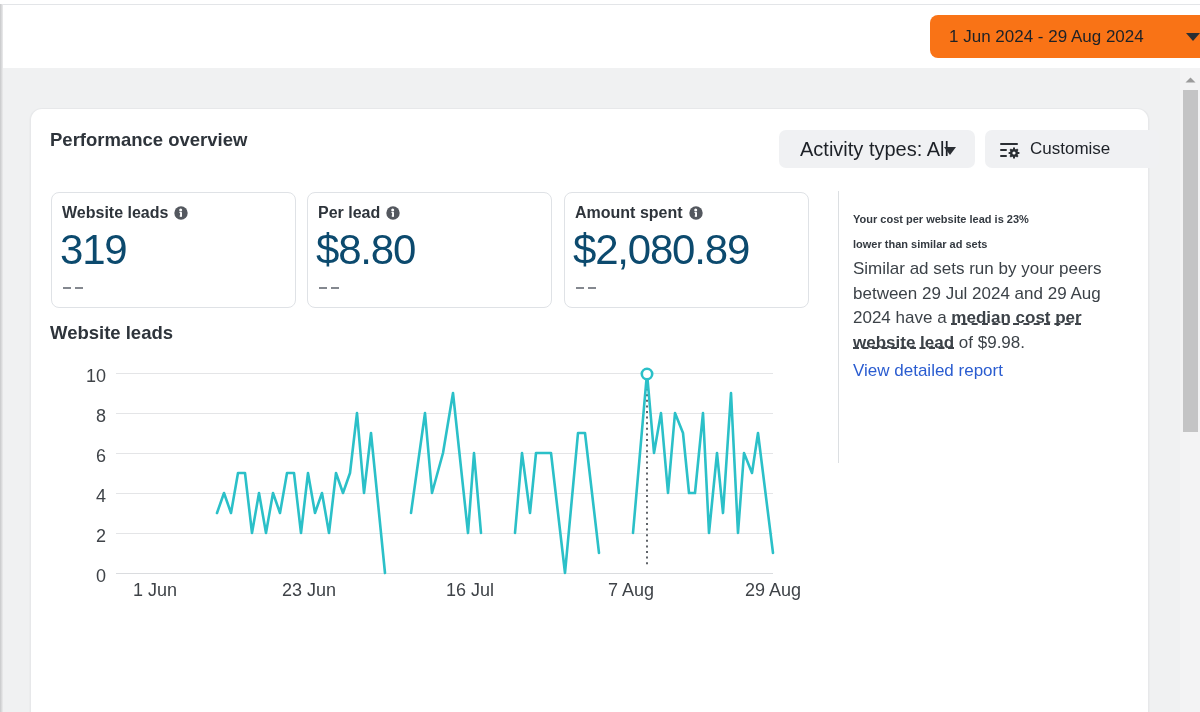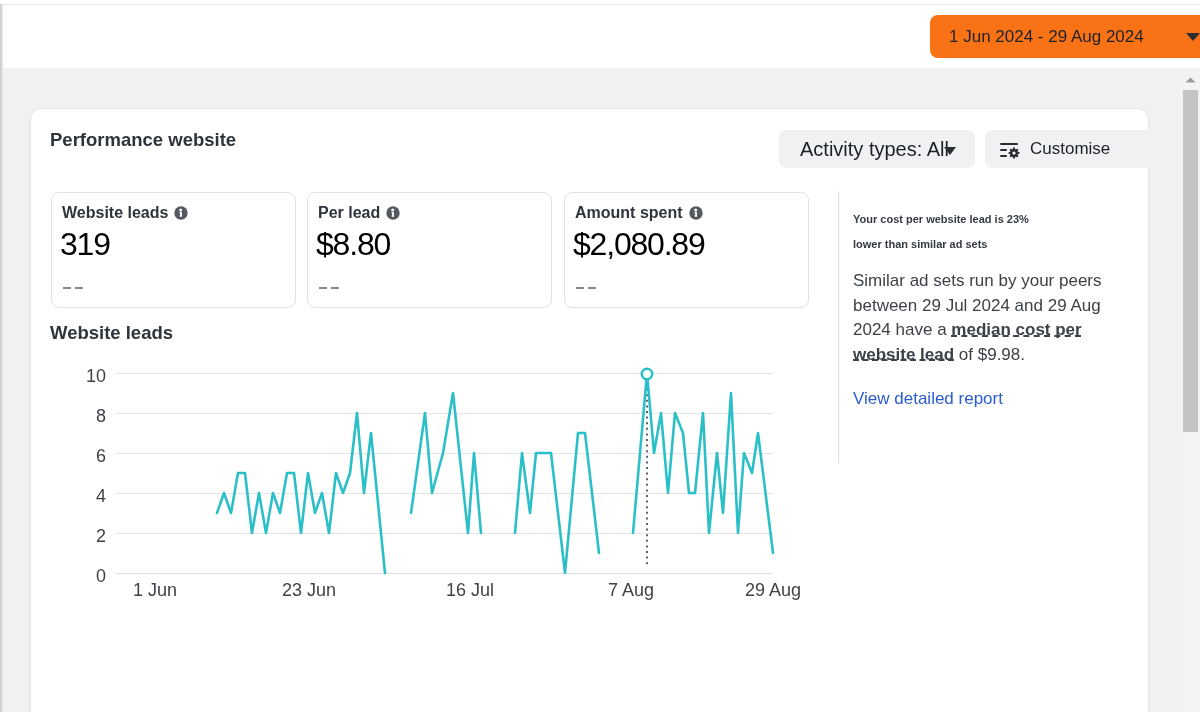"Performance website" div { text: website -> overview }
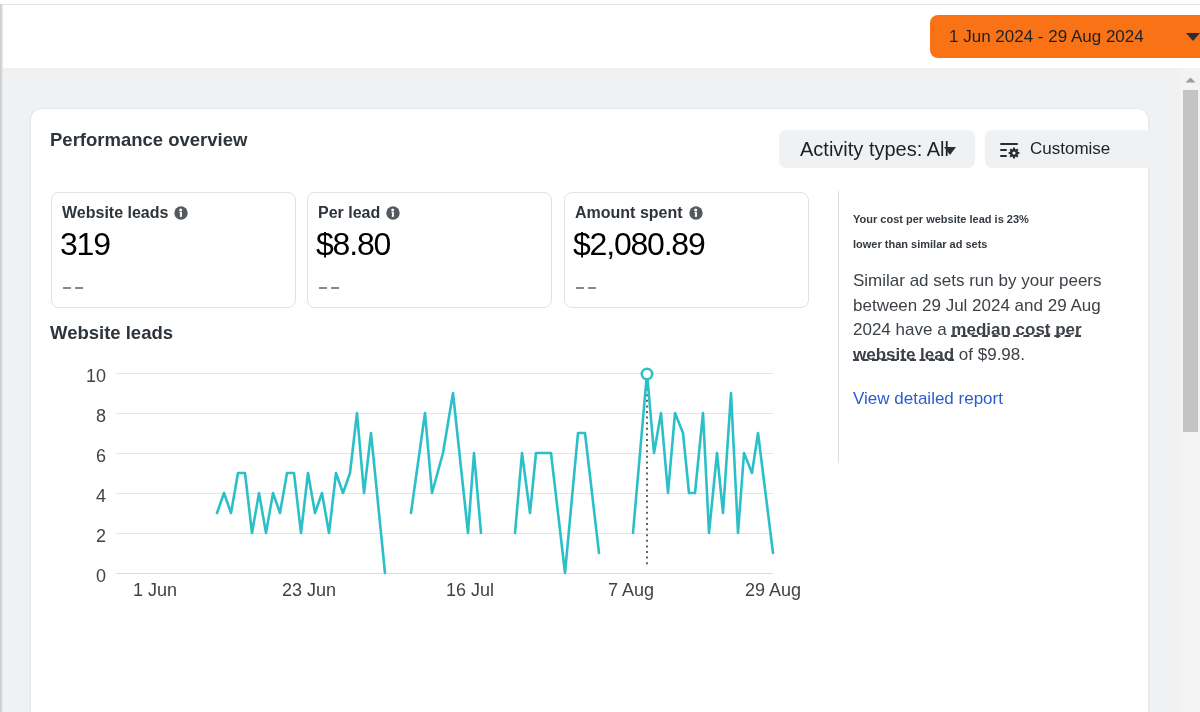"319" .mnum { color: #000000 -> #0c4a6e; font-size: 32px -> 42px }
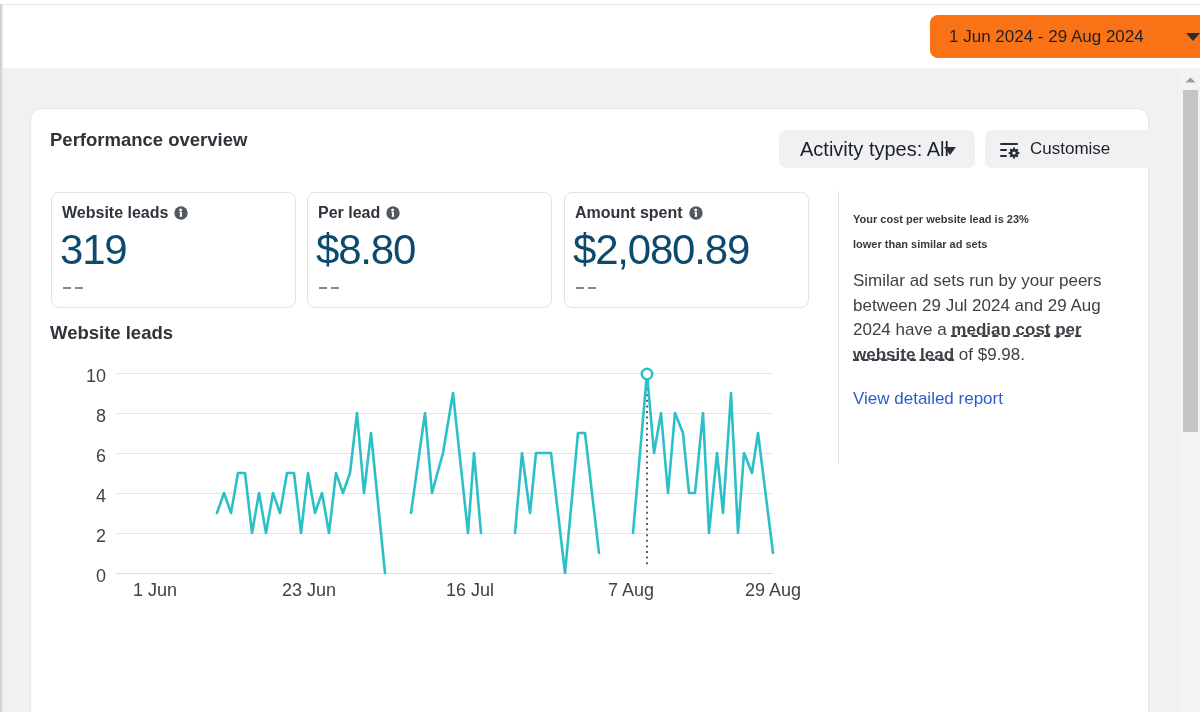"Similar ad sets run by" #rpanel p { margin-top: 13px -> 1px }
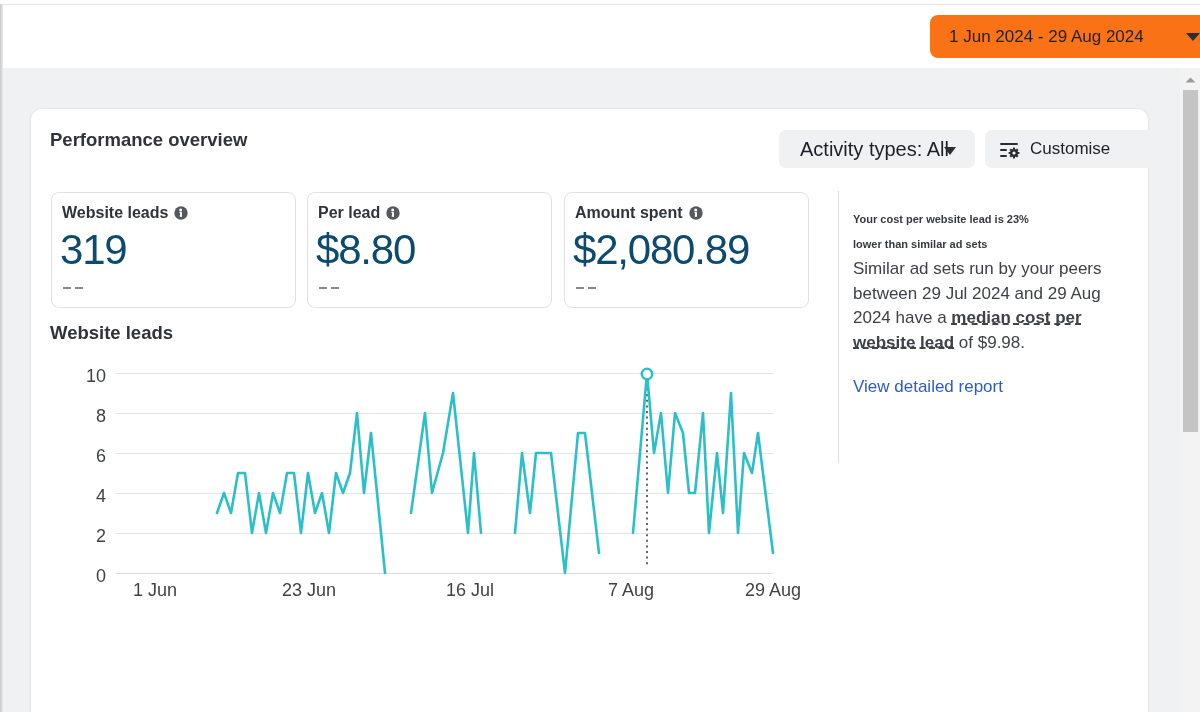"View detailed report" #rpanel a { margin-top: 20px -> 4px }
